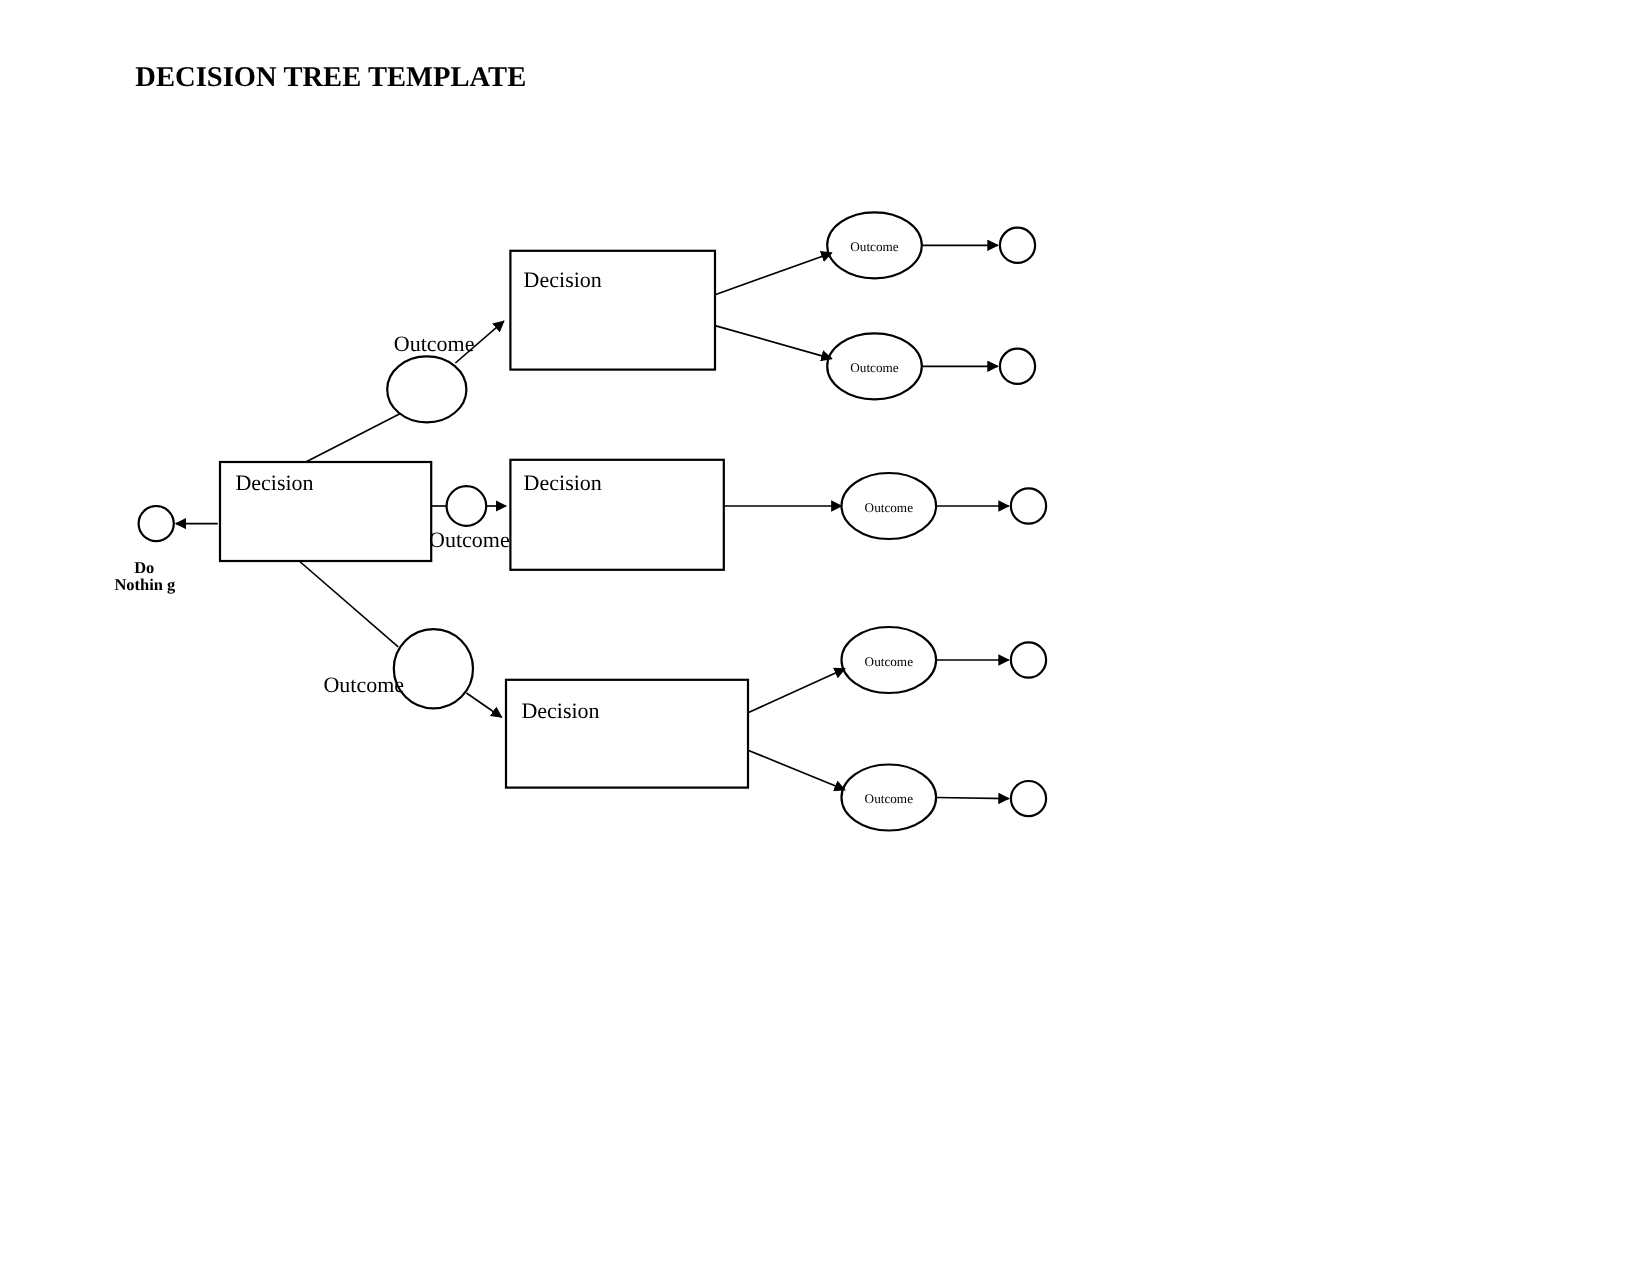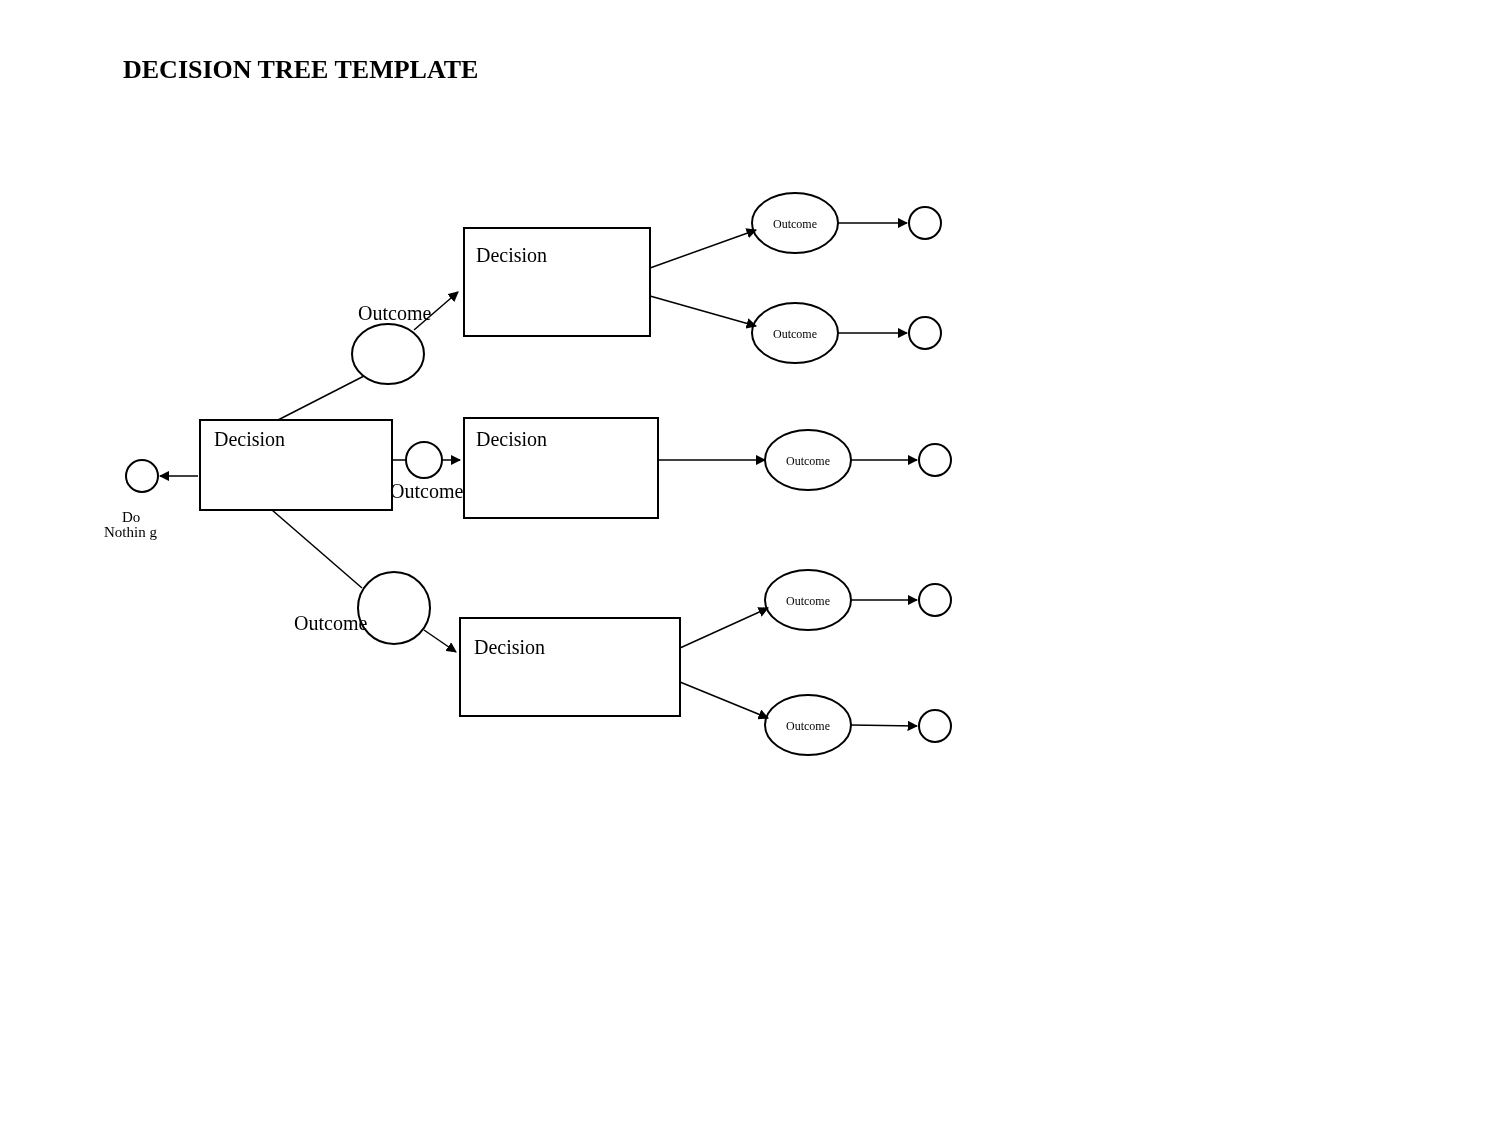"Do" .tiny-label { font-weight: none -> bold }
